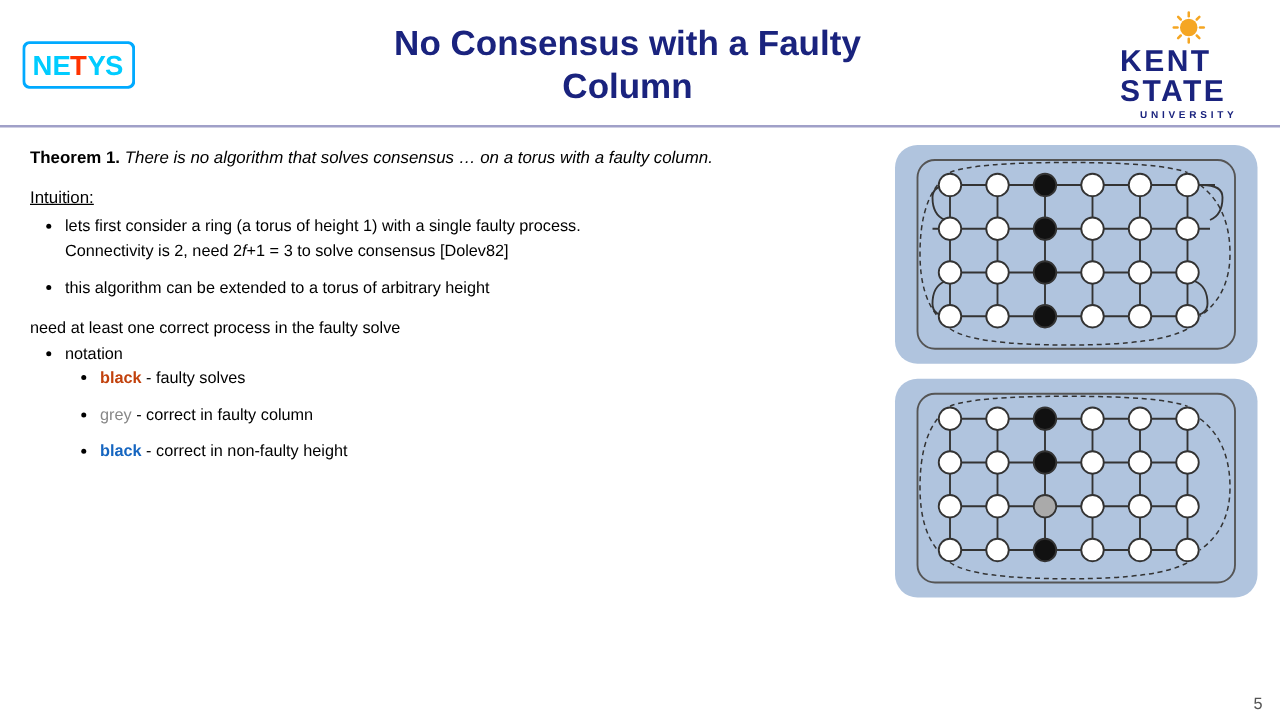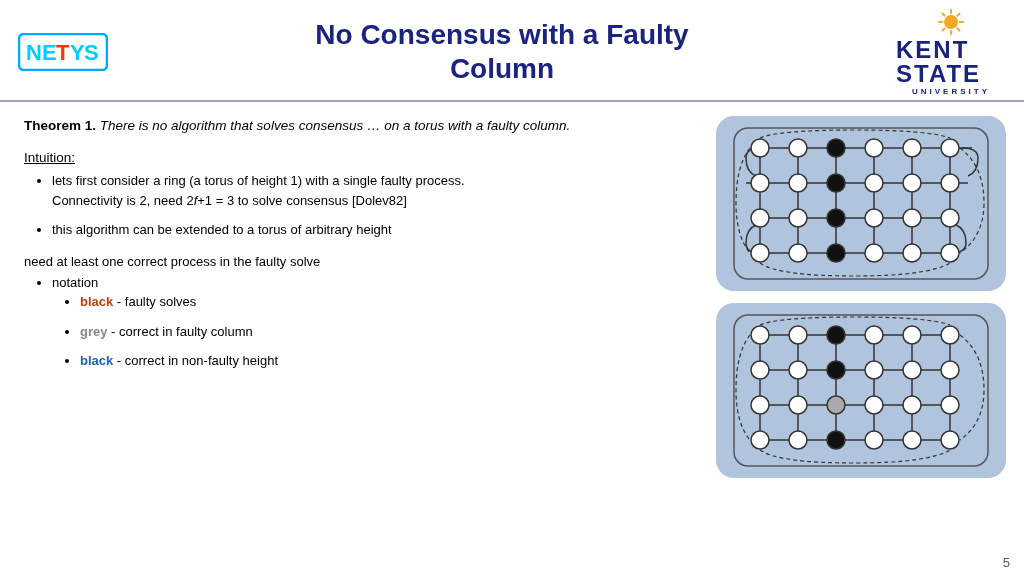"grey" .color-grey { font-weight: bold -> normal }
